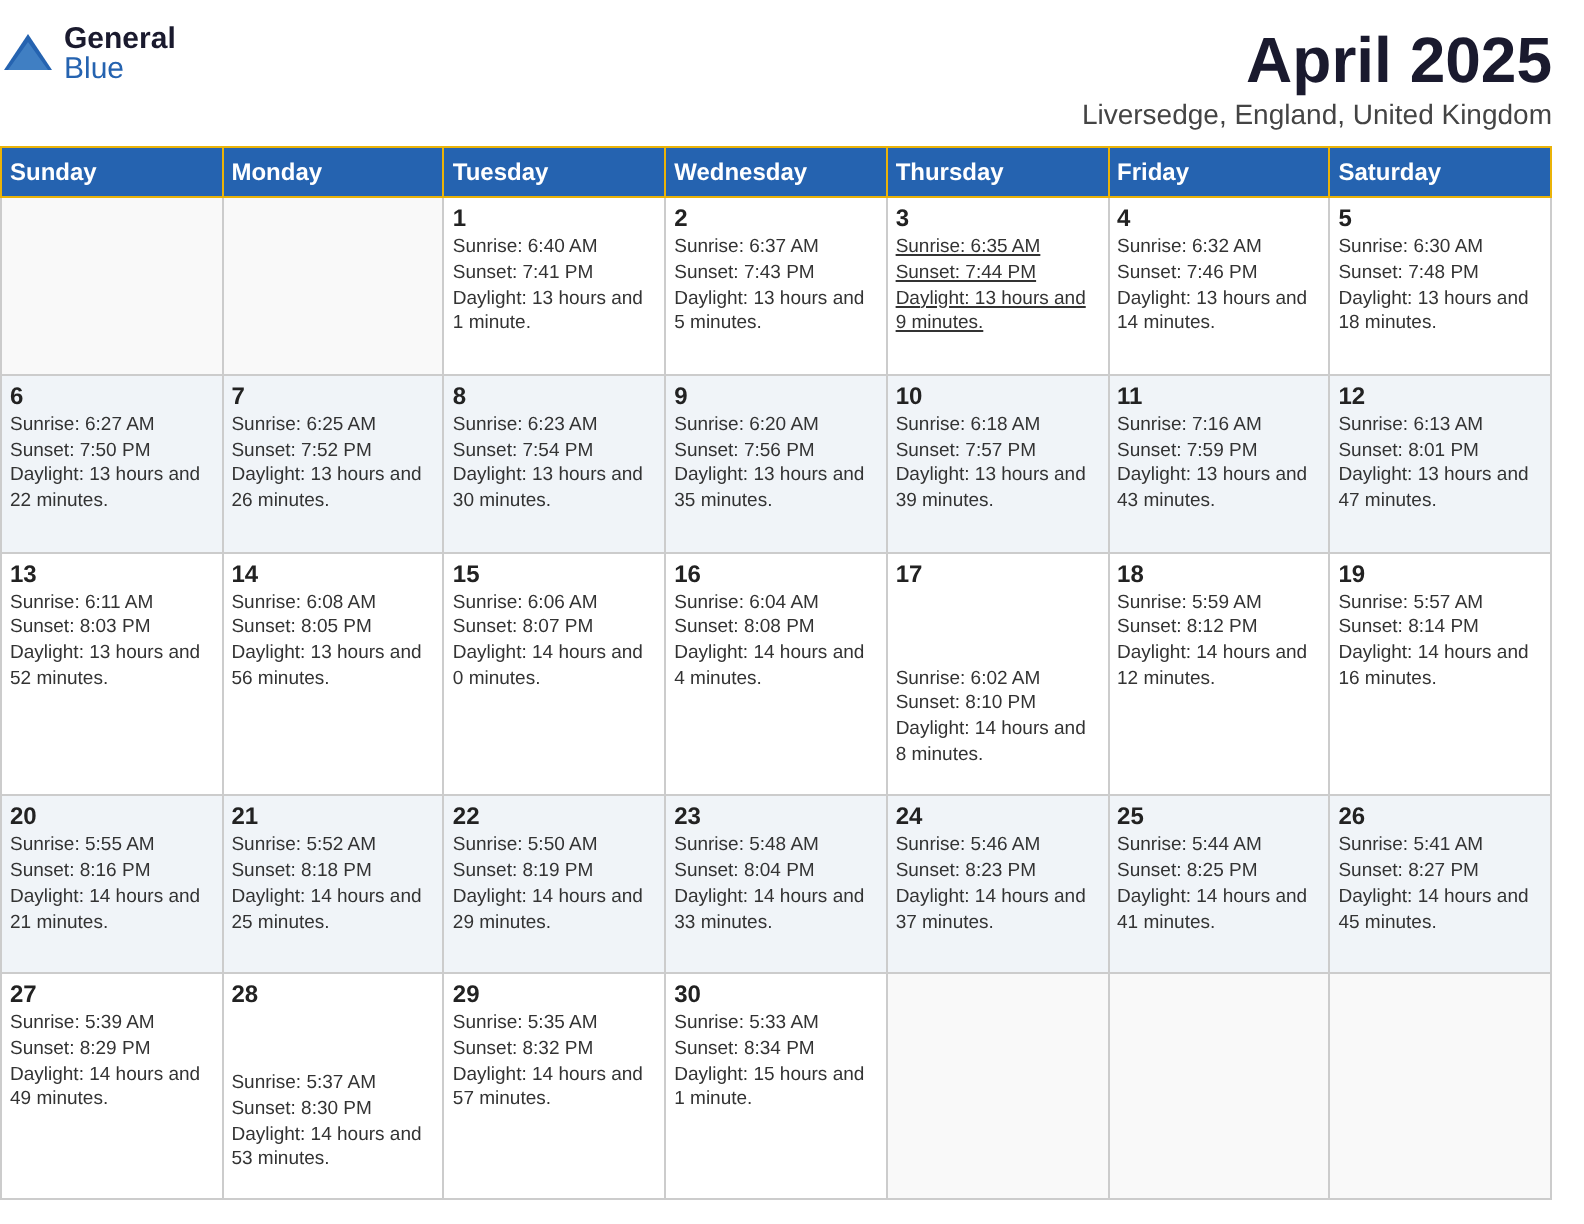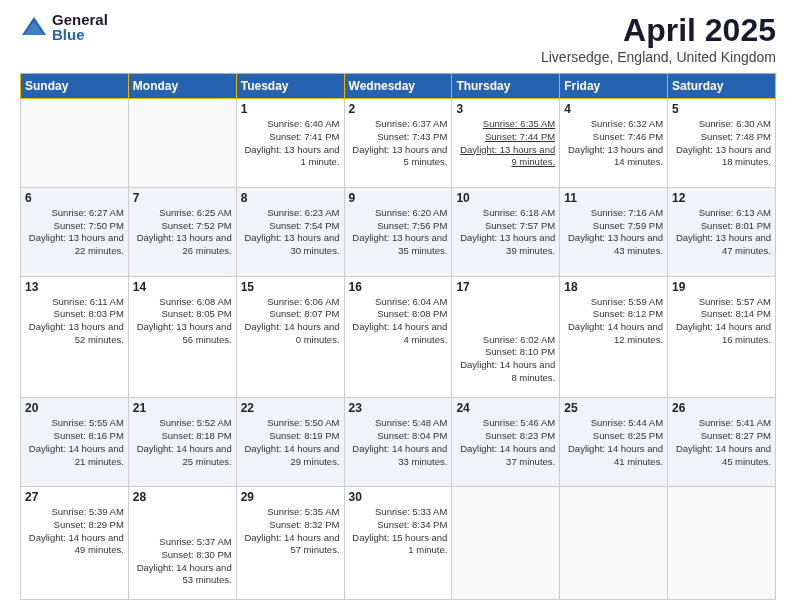"General" .page { padding: 12px 16px 12px 20px -> 12px 16px 12px 0 }
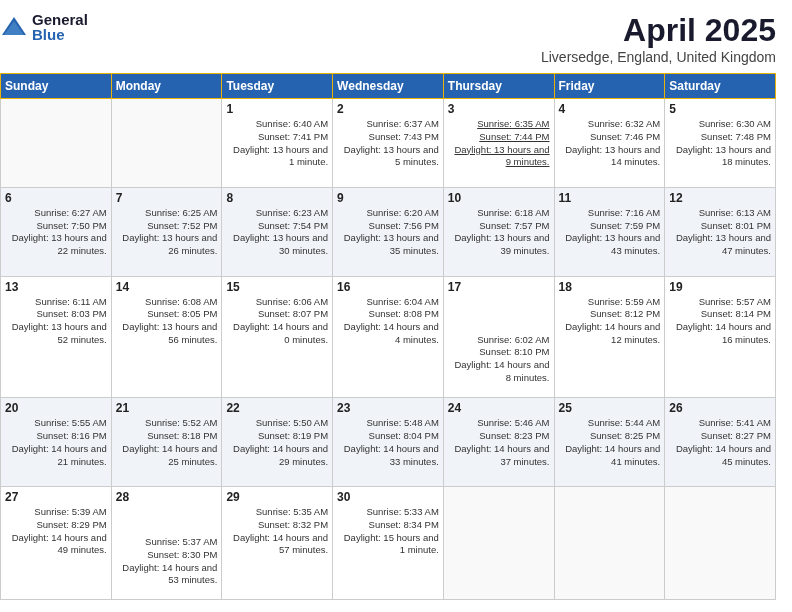"Blue" .logo-blue { font-weight: bold -> normal }
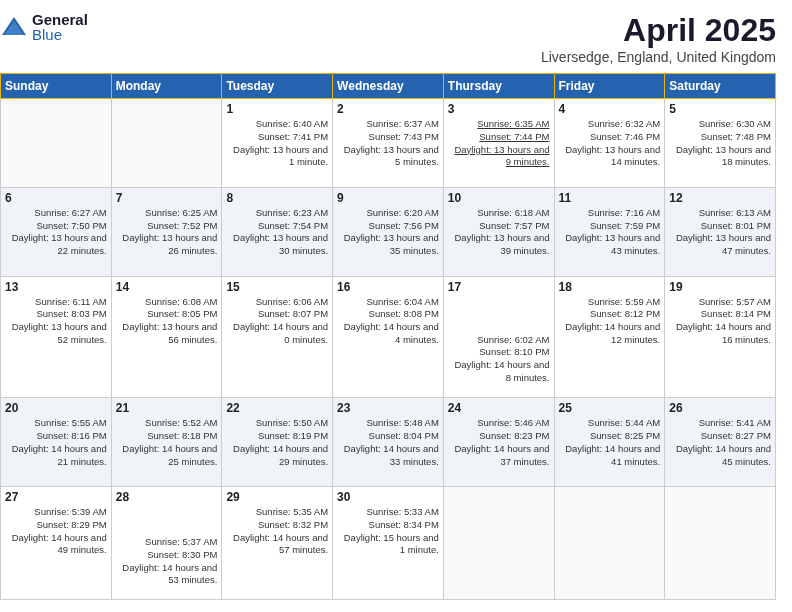"Sunrise: 6:40 AM" .day-info { text-align: right -> none }
